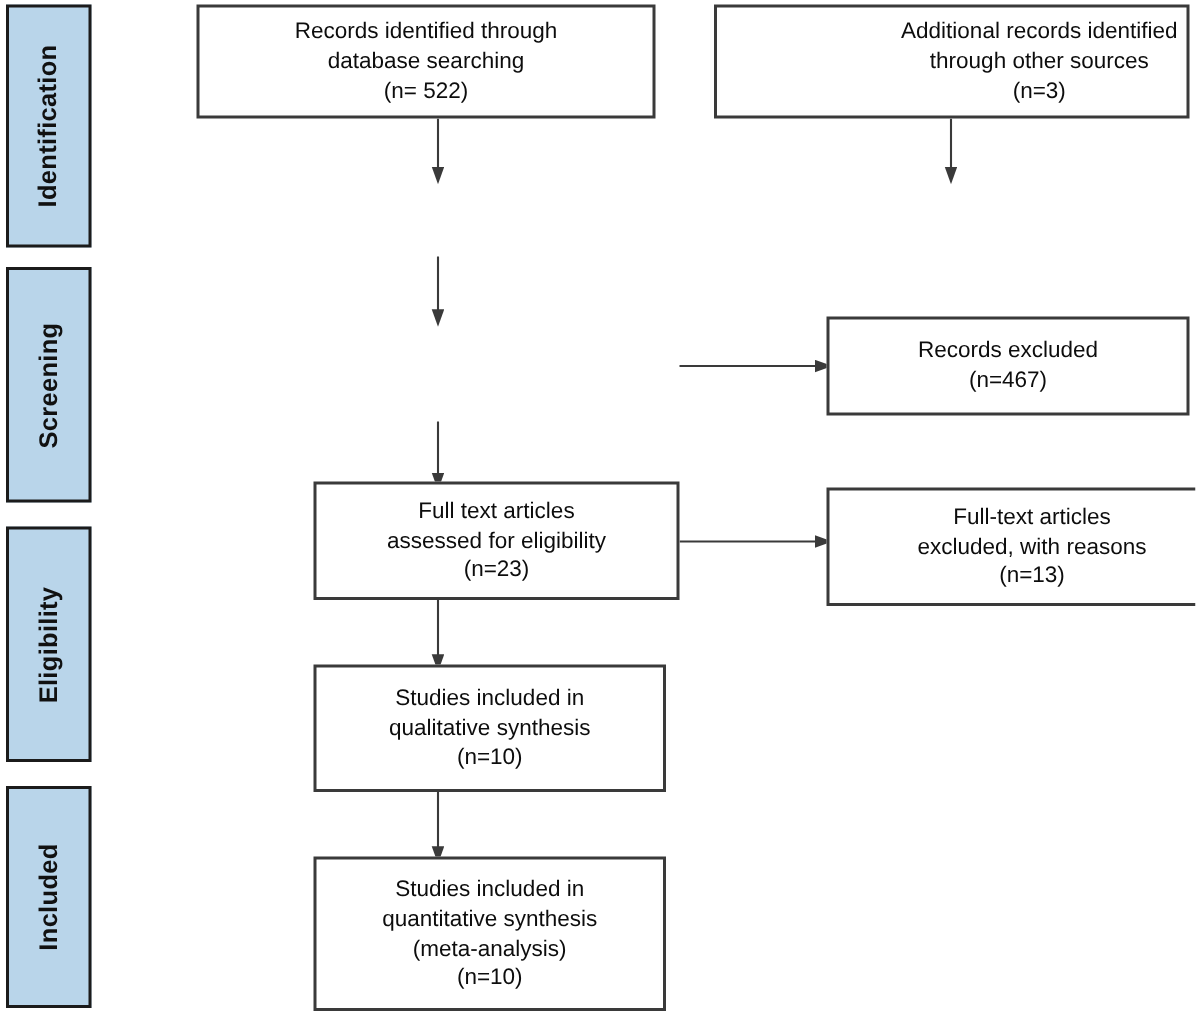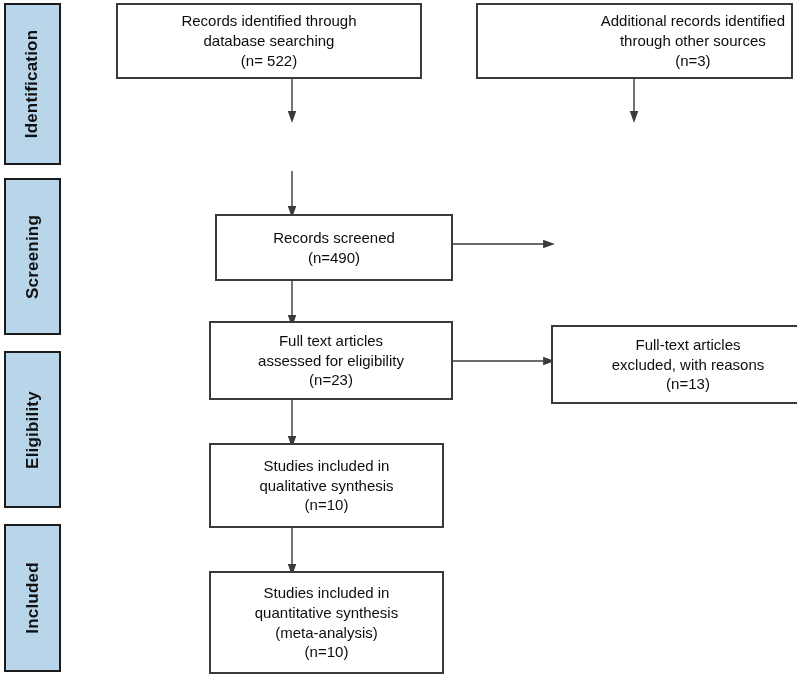"Records identified through" div.node { left: 116px -> 131px }
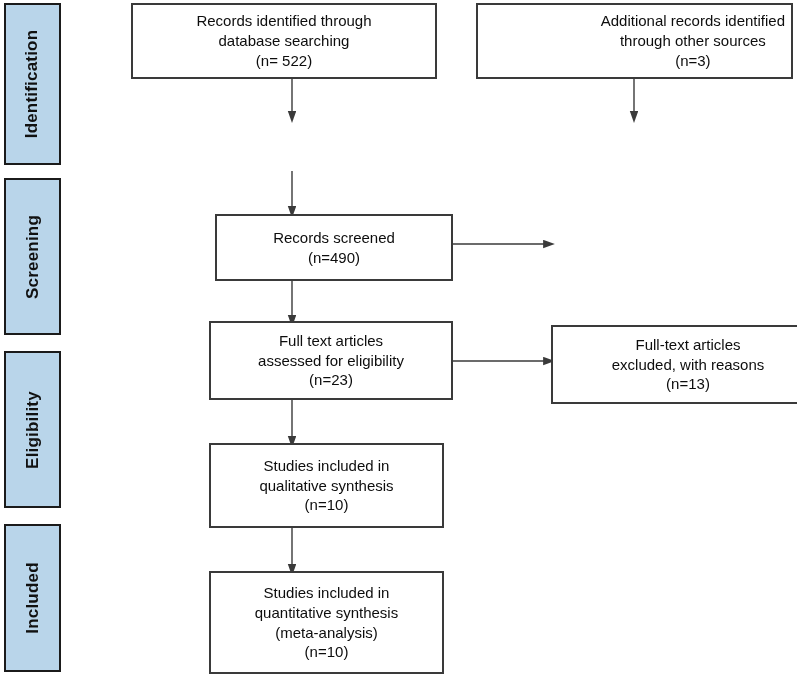"Records screened" div.node { html: <div> <span>Records screened (n=490)</span> </div> -> none }
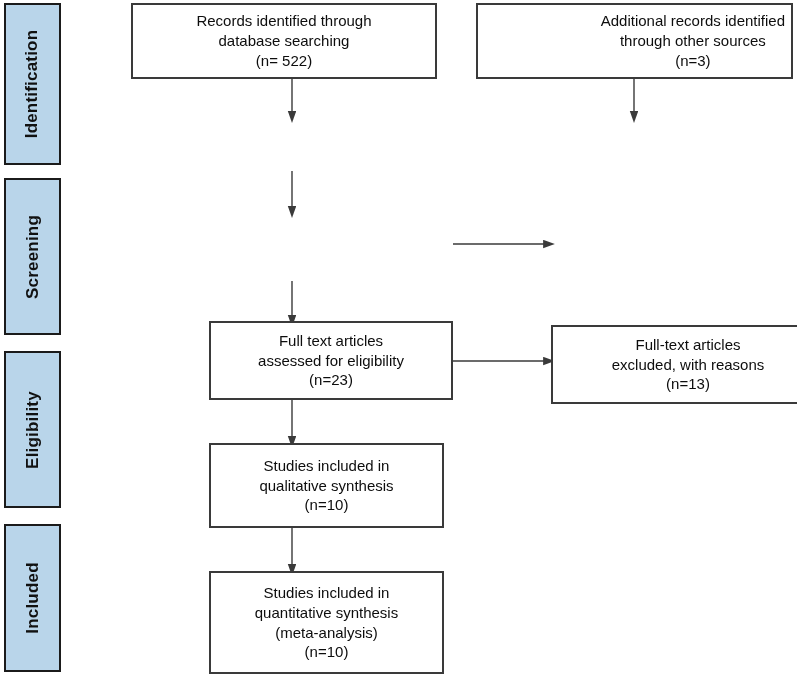"Records excluded" div.node { html: none -> <div> <span>Records excluded (n=467)</span> </div> }
